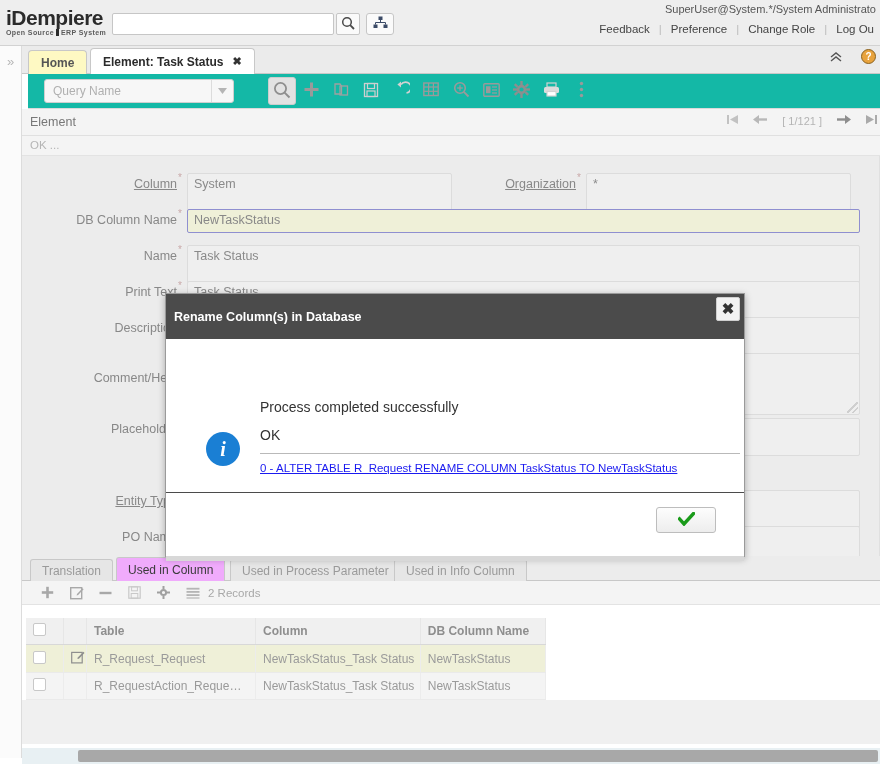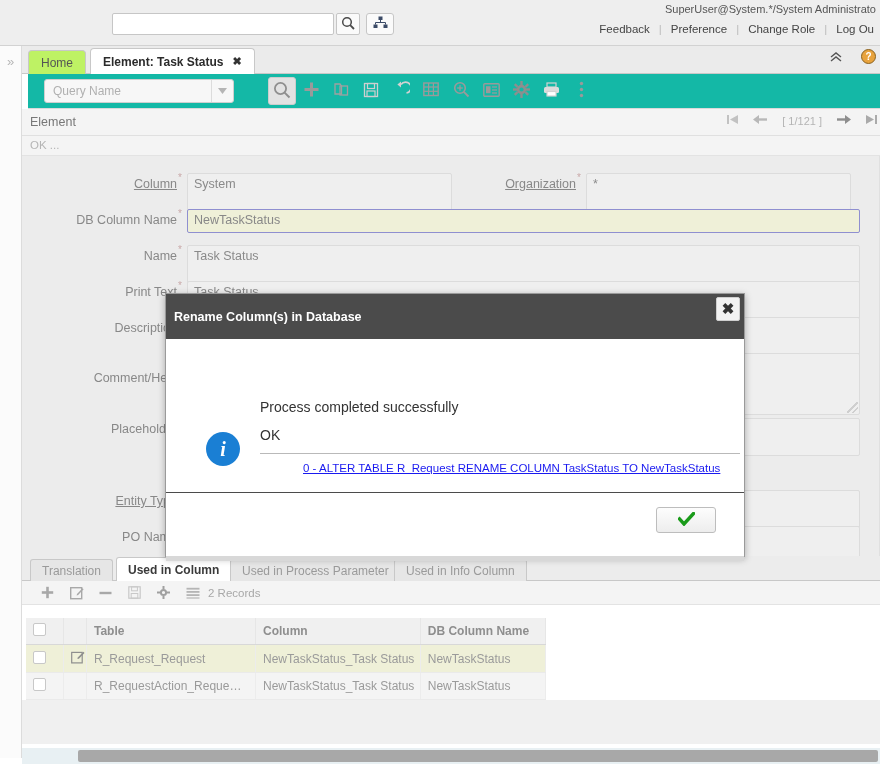"iDempiere" div.brand { html: none -> <div> <div>iDempiere</div> <div> <span>Open Source</span><span></span><span>ERP System</span> </div> </div> }
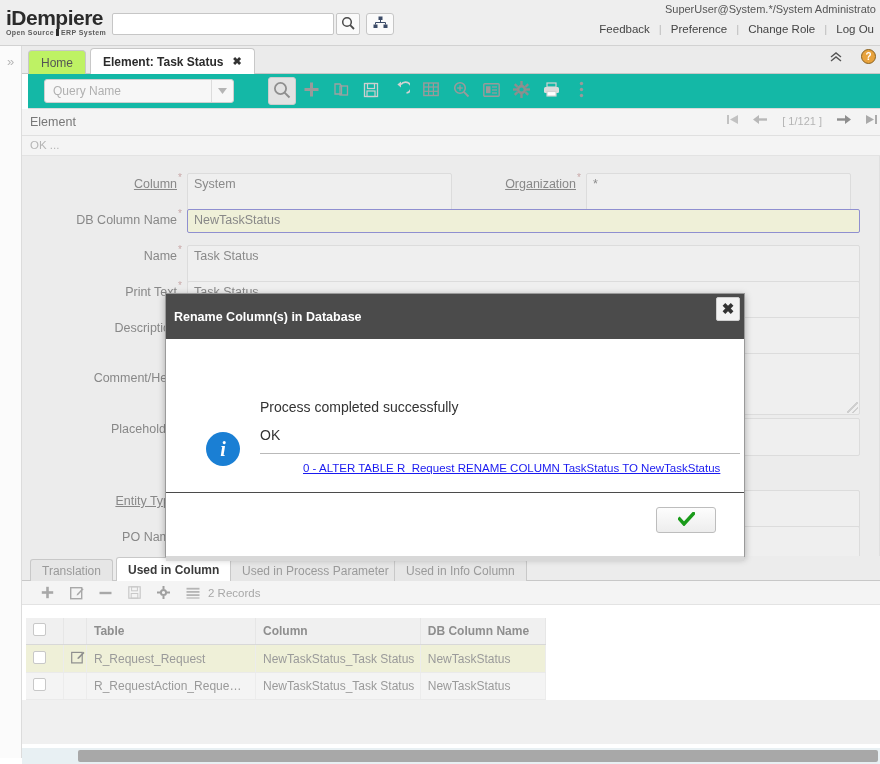"Home" .tab { background: #bef264 -> #fef9c3; font-weight: none -> bold }
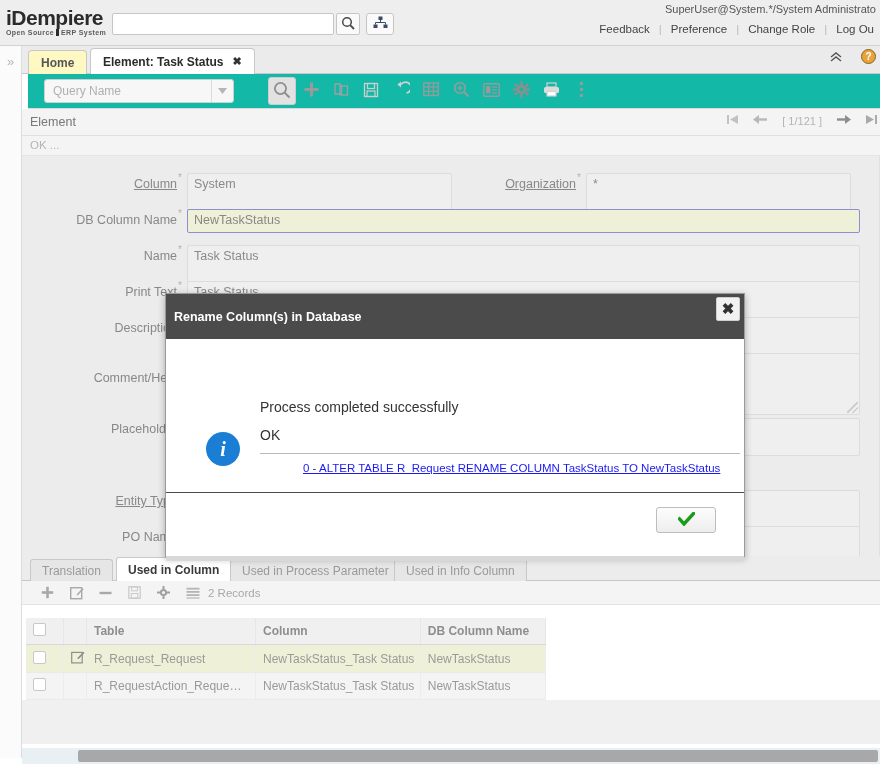"0 - ALTER TABLE R_Request" .sqllink { margin-left: 43px -> none }
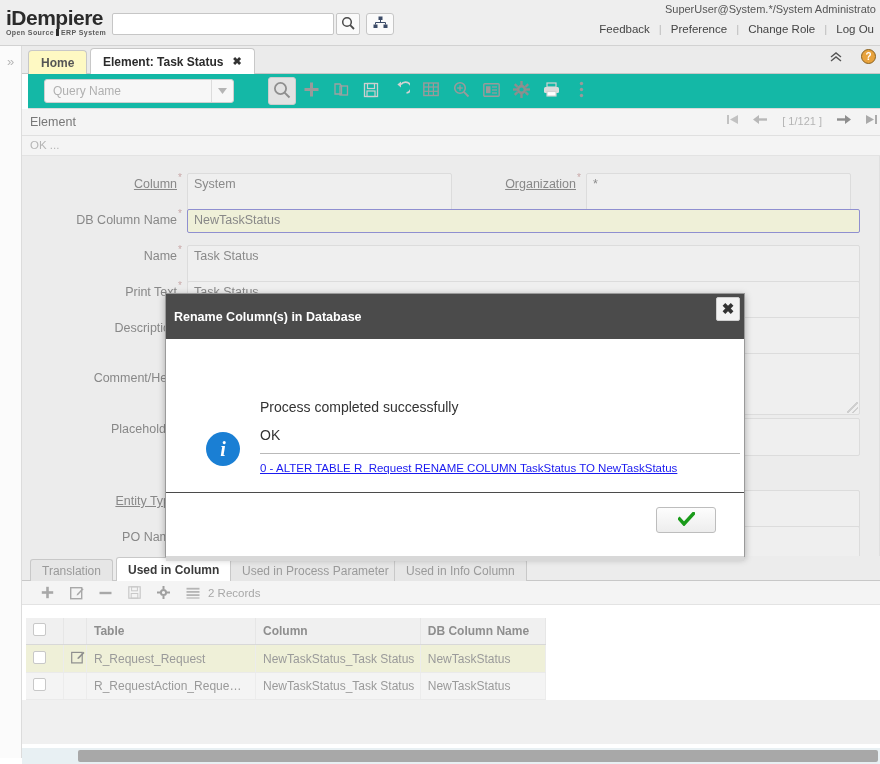"Used in Column" .btab.active { background: #ffffff -> #f0abfc; font-weight: bold -> normal }
